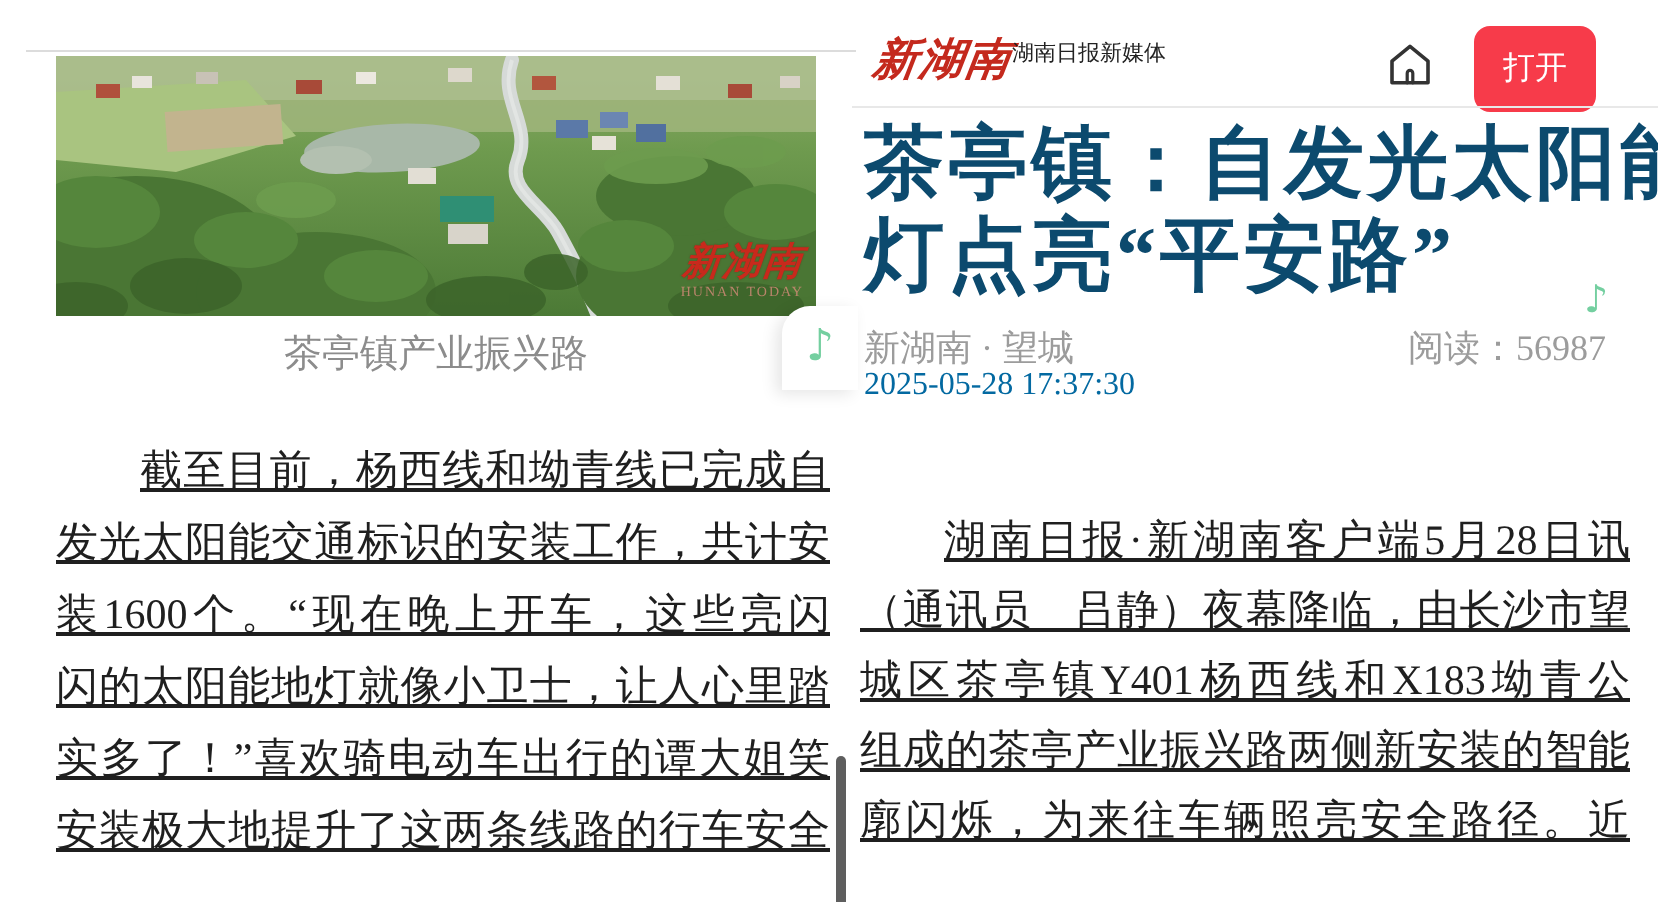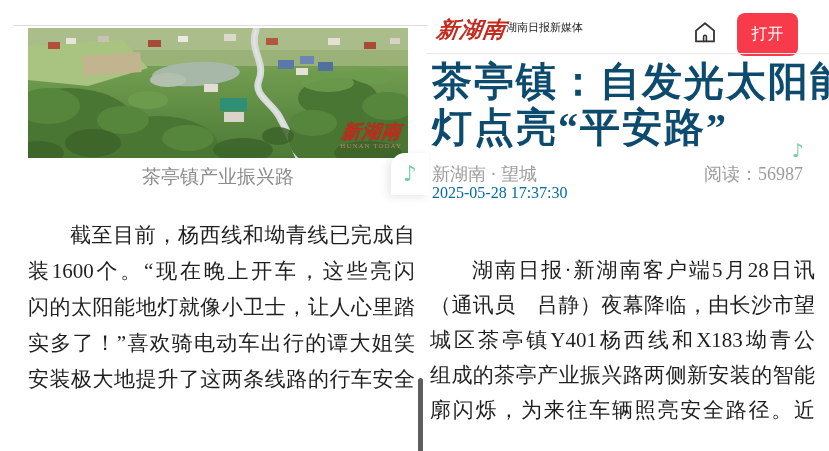"截至目前，杨西线和坳青线已完成自" .body-col > div { text-decoration: none -> underline }
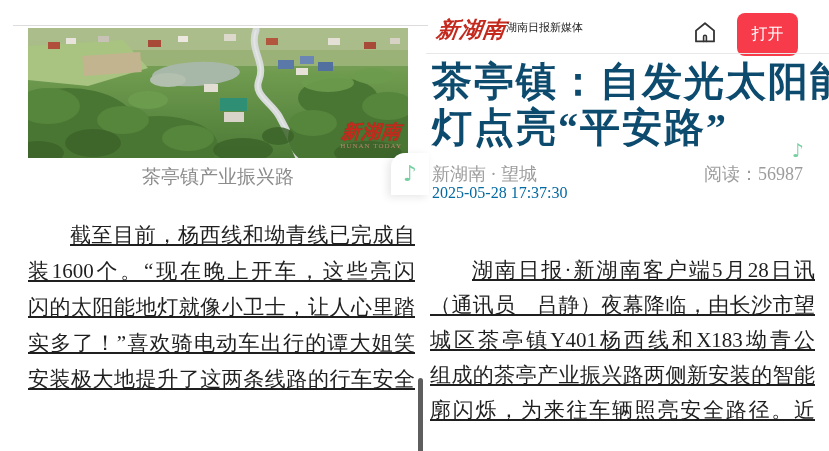"发光太阳能交通标识的安装工作，共计安" div { html: none -> <div>发光太阳能交通标识的安装工作，共计安</div> }
